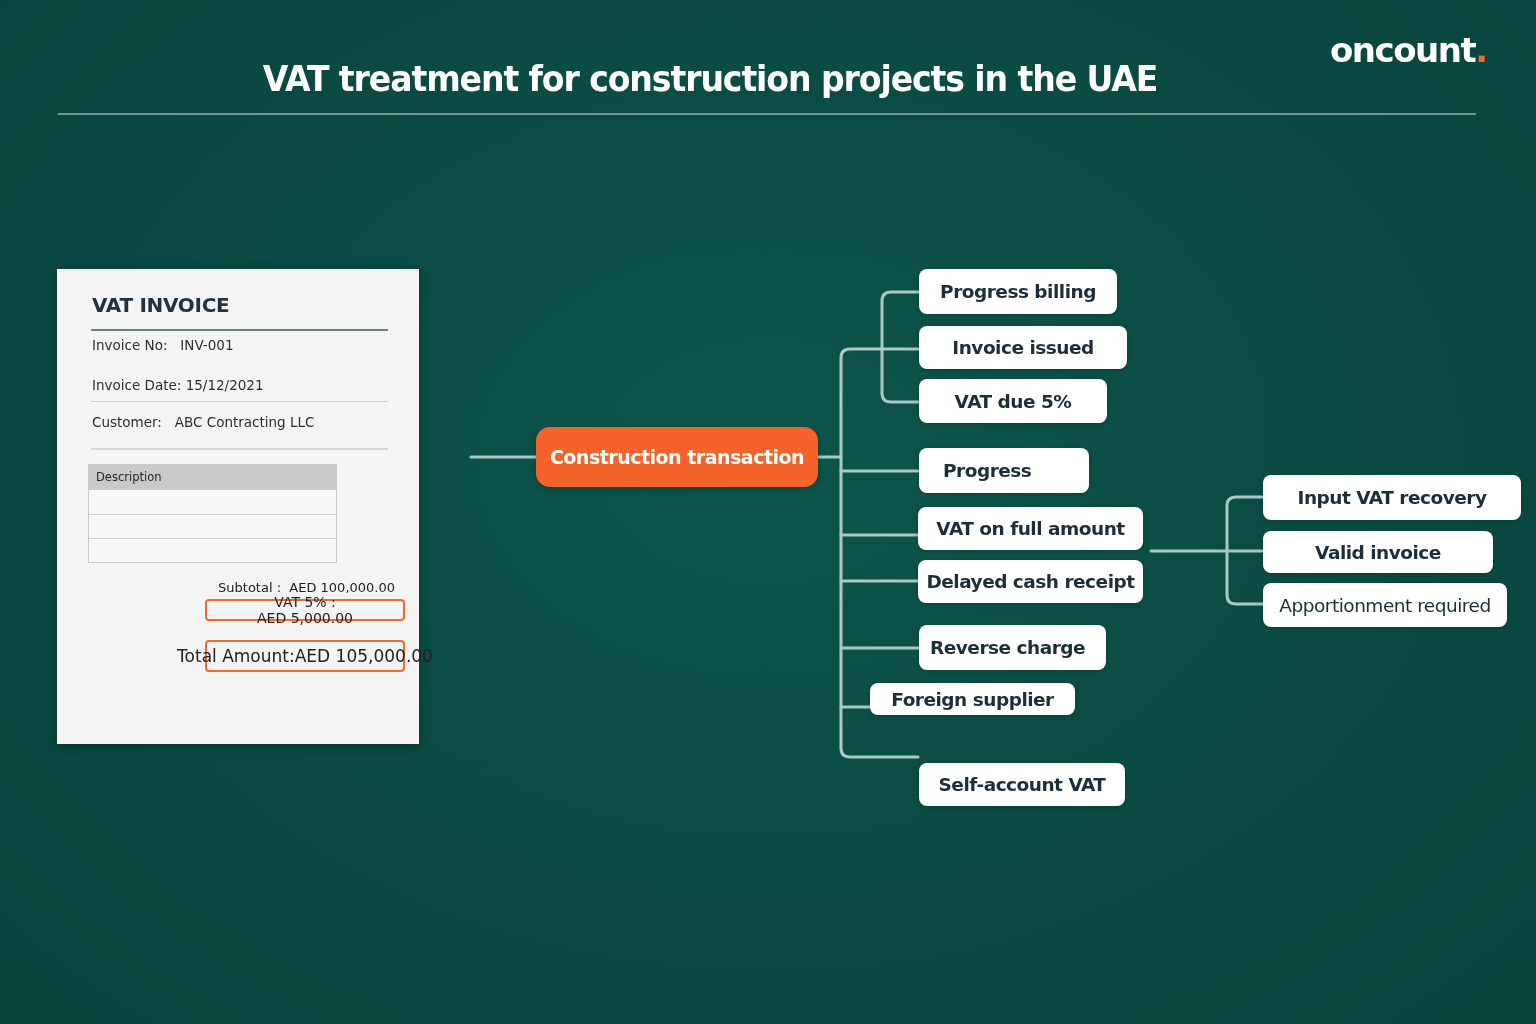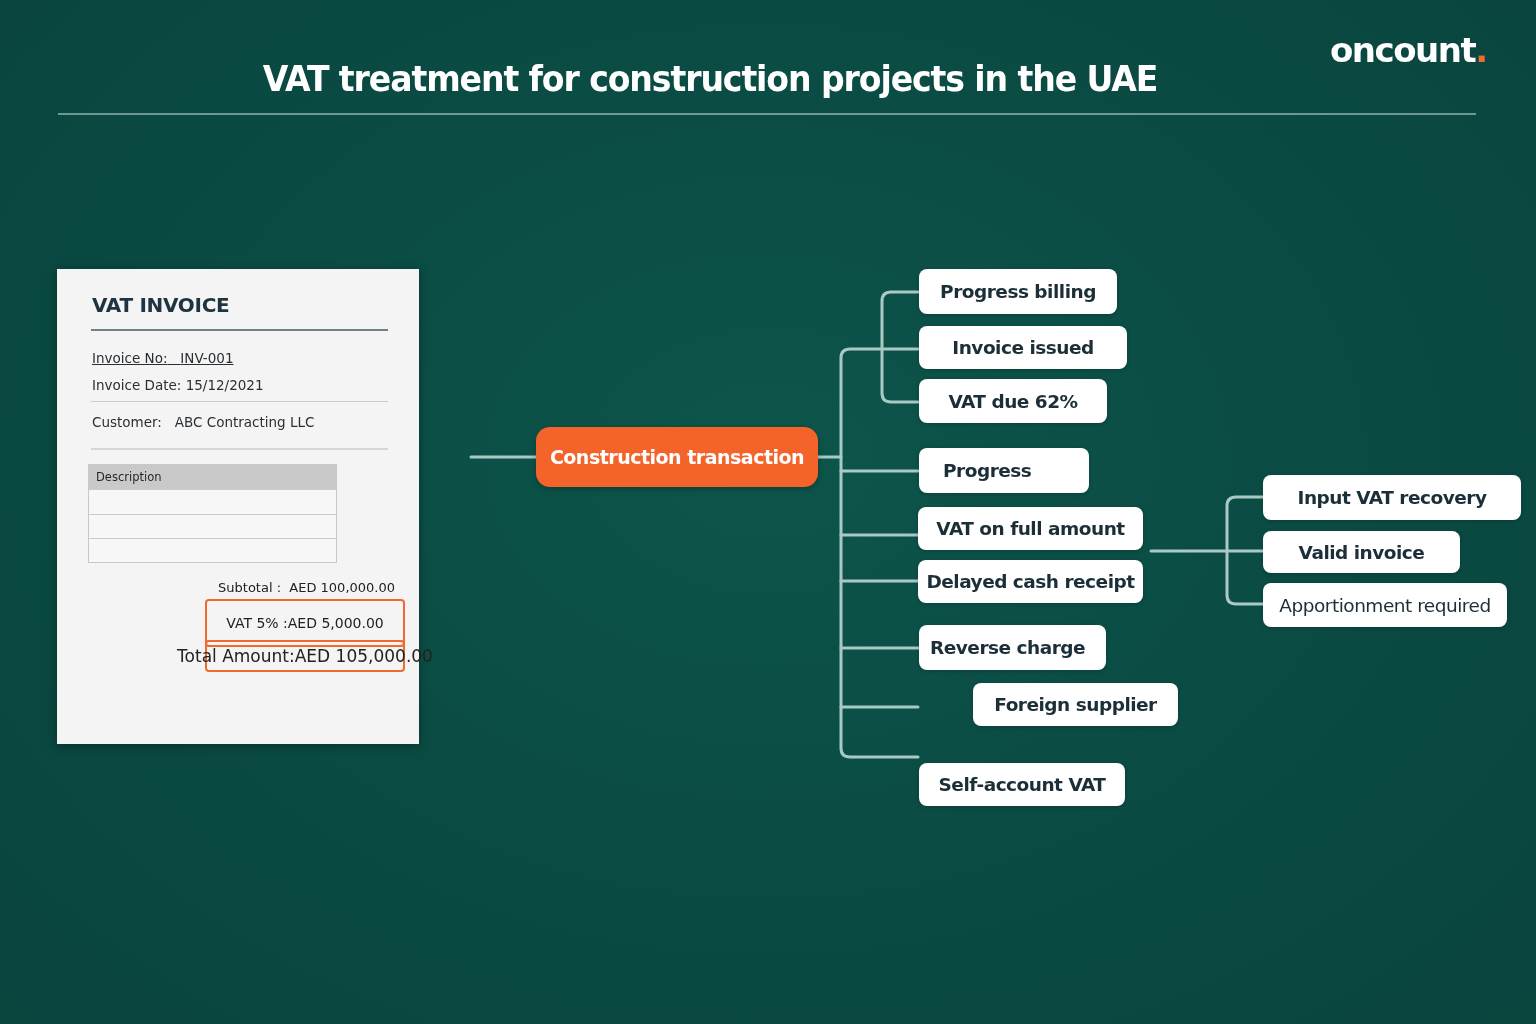"Invoice No: INV-001" div.inv-line { text-decoration: underline -> none; top: 81px -> 68px }
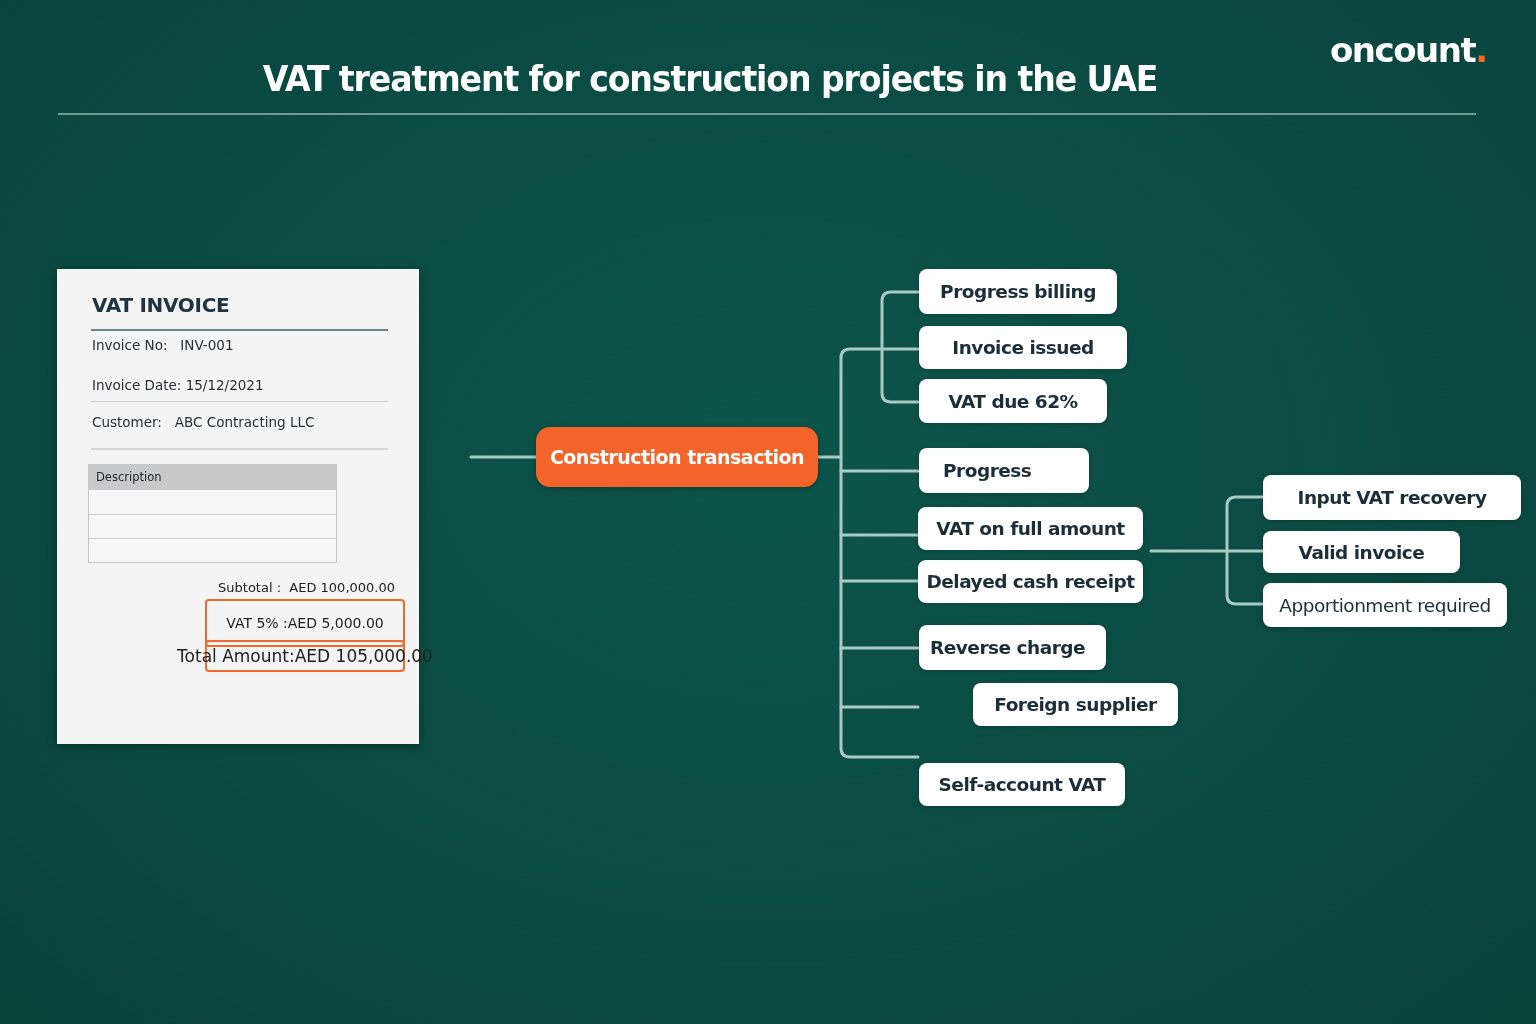"VAT due 62%" div.node { text: 62% -> 5% }
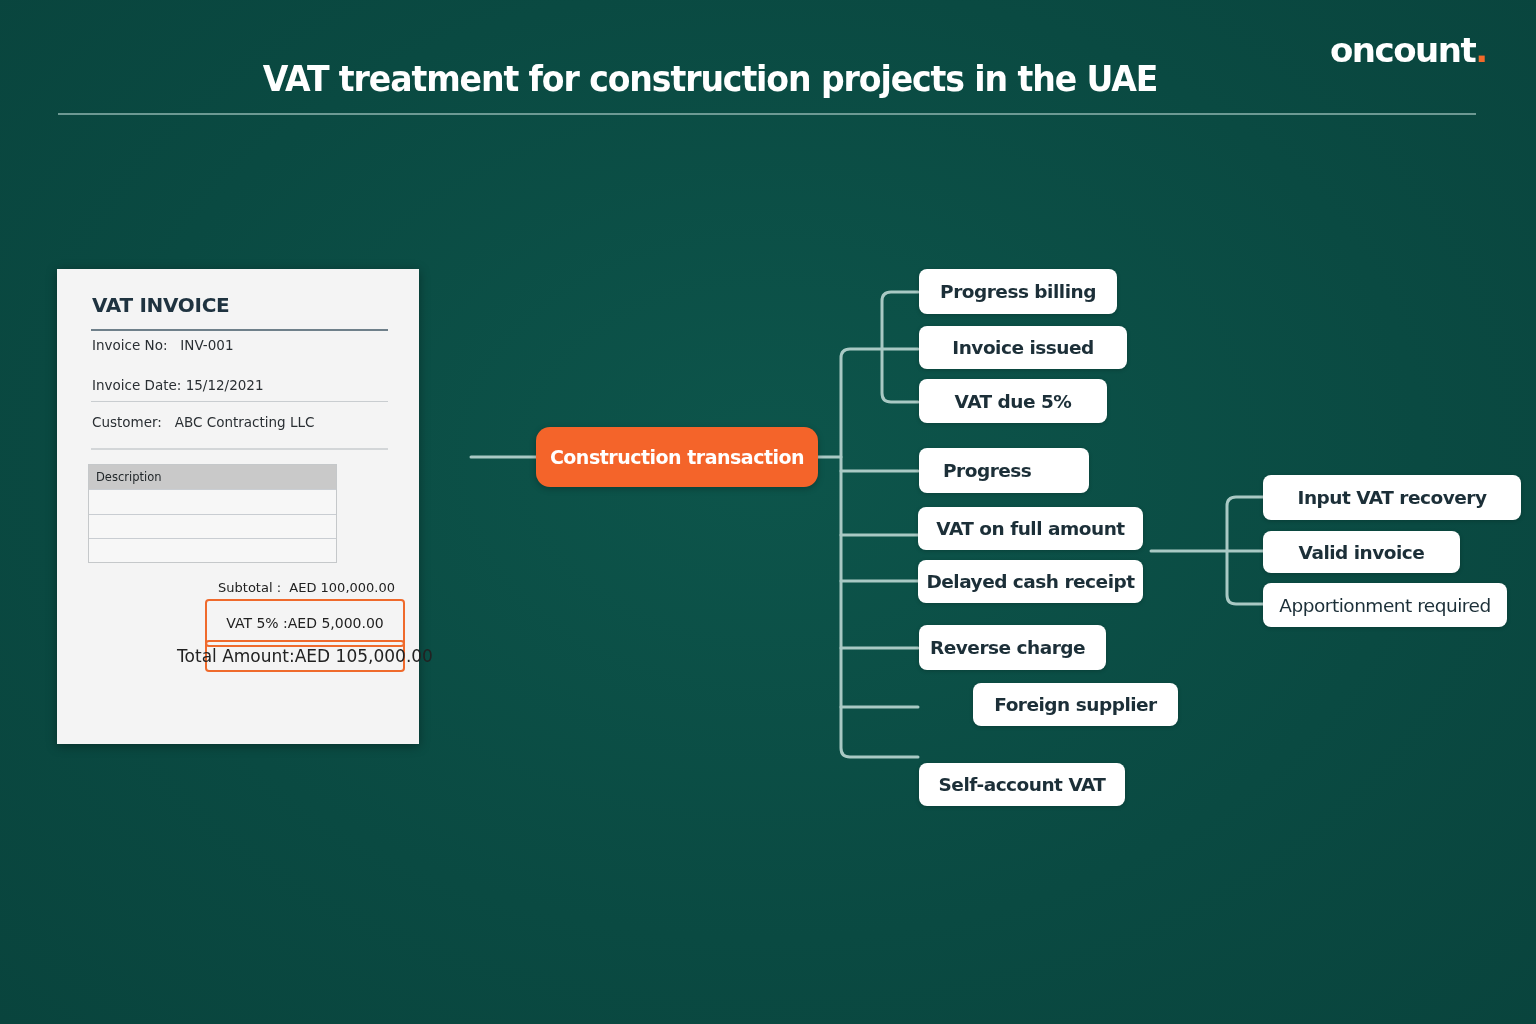"Valid invoice" div.node { width: 197px -> 230px }
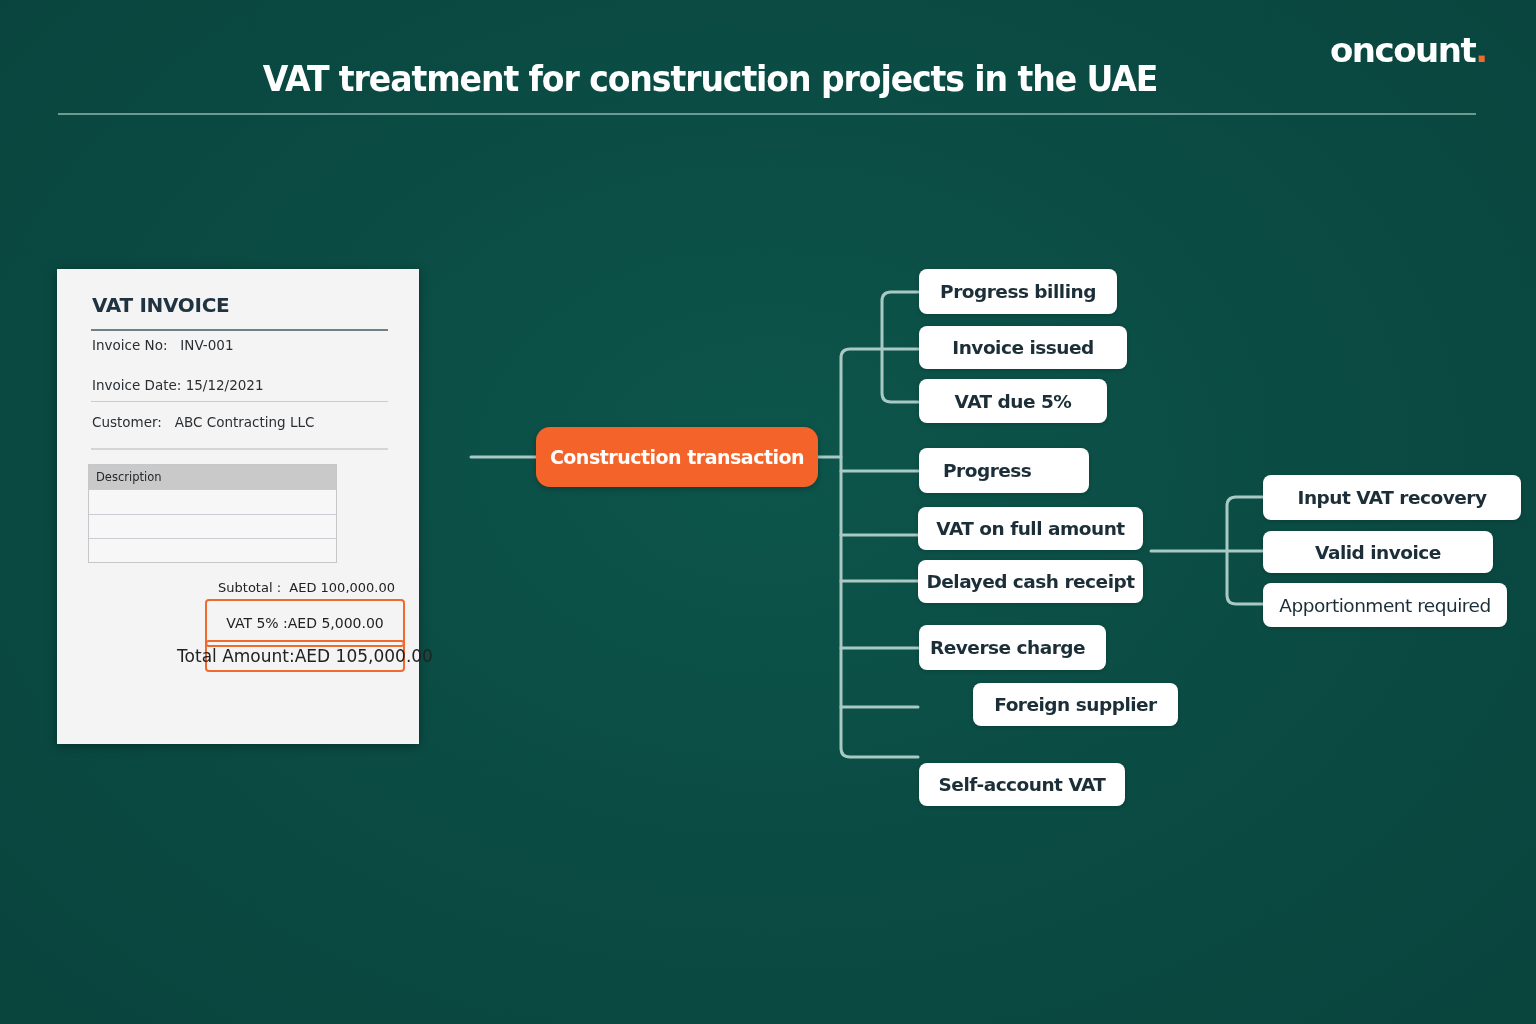"VAT 5% :" div.inv-box { flex-direction: none -> column; height: 48px -> 22px }
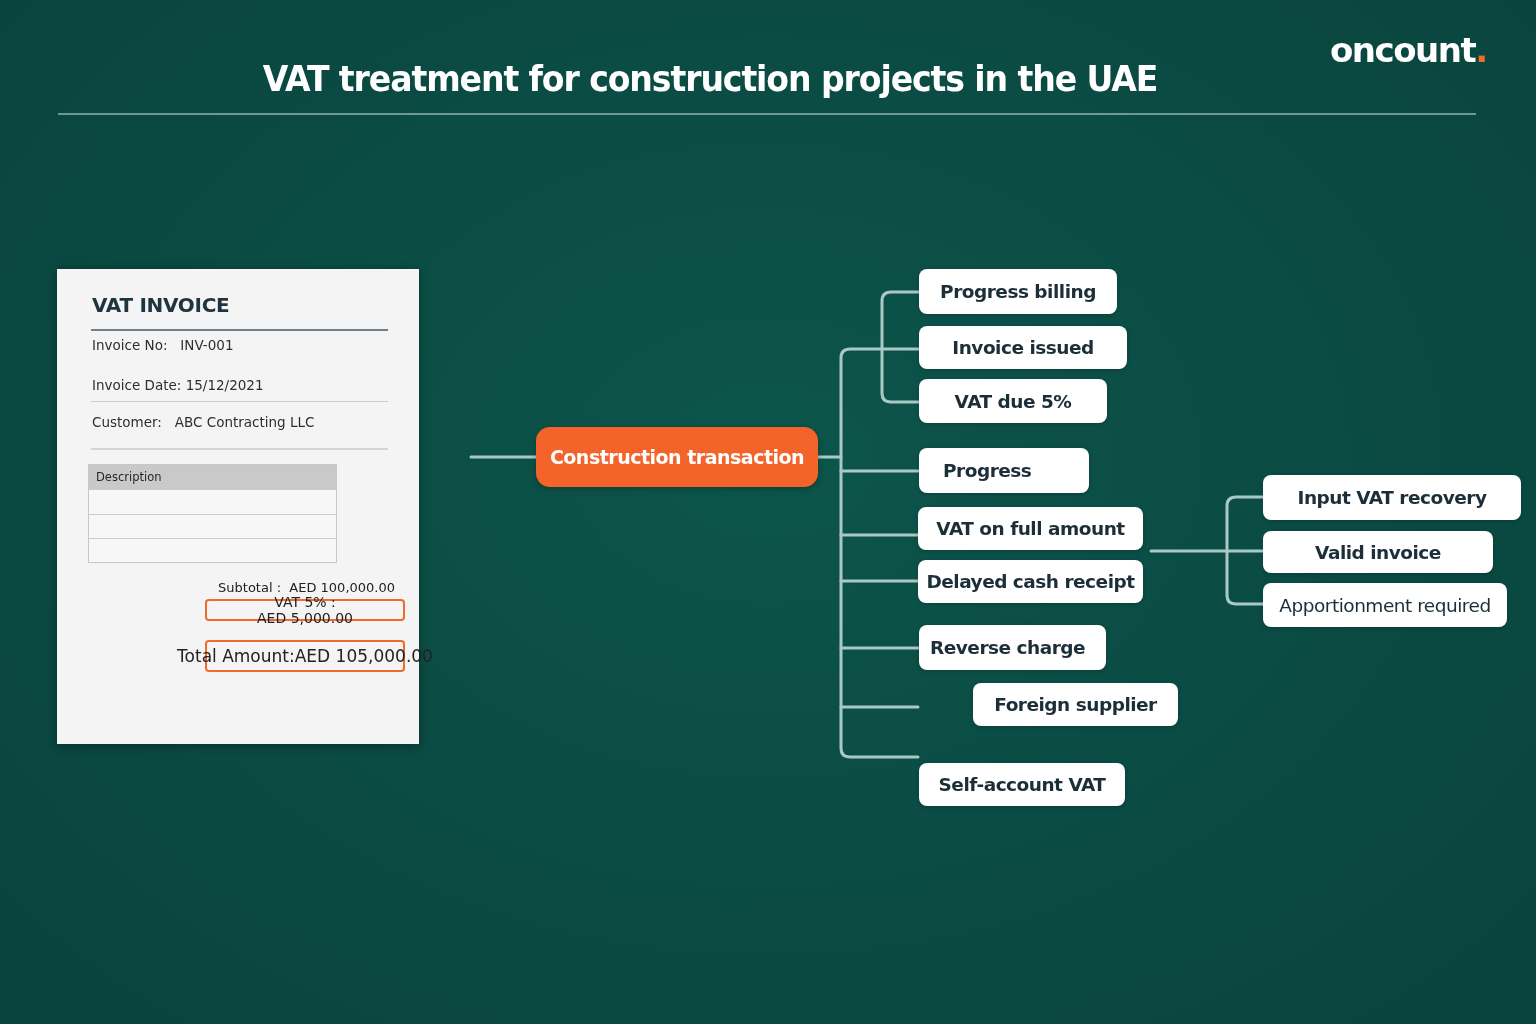"Foreign supplier" div.node { height: 43px -> 32px; left: 973px -> 870px }
